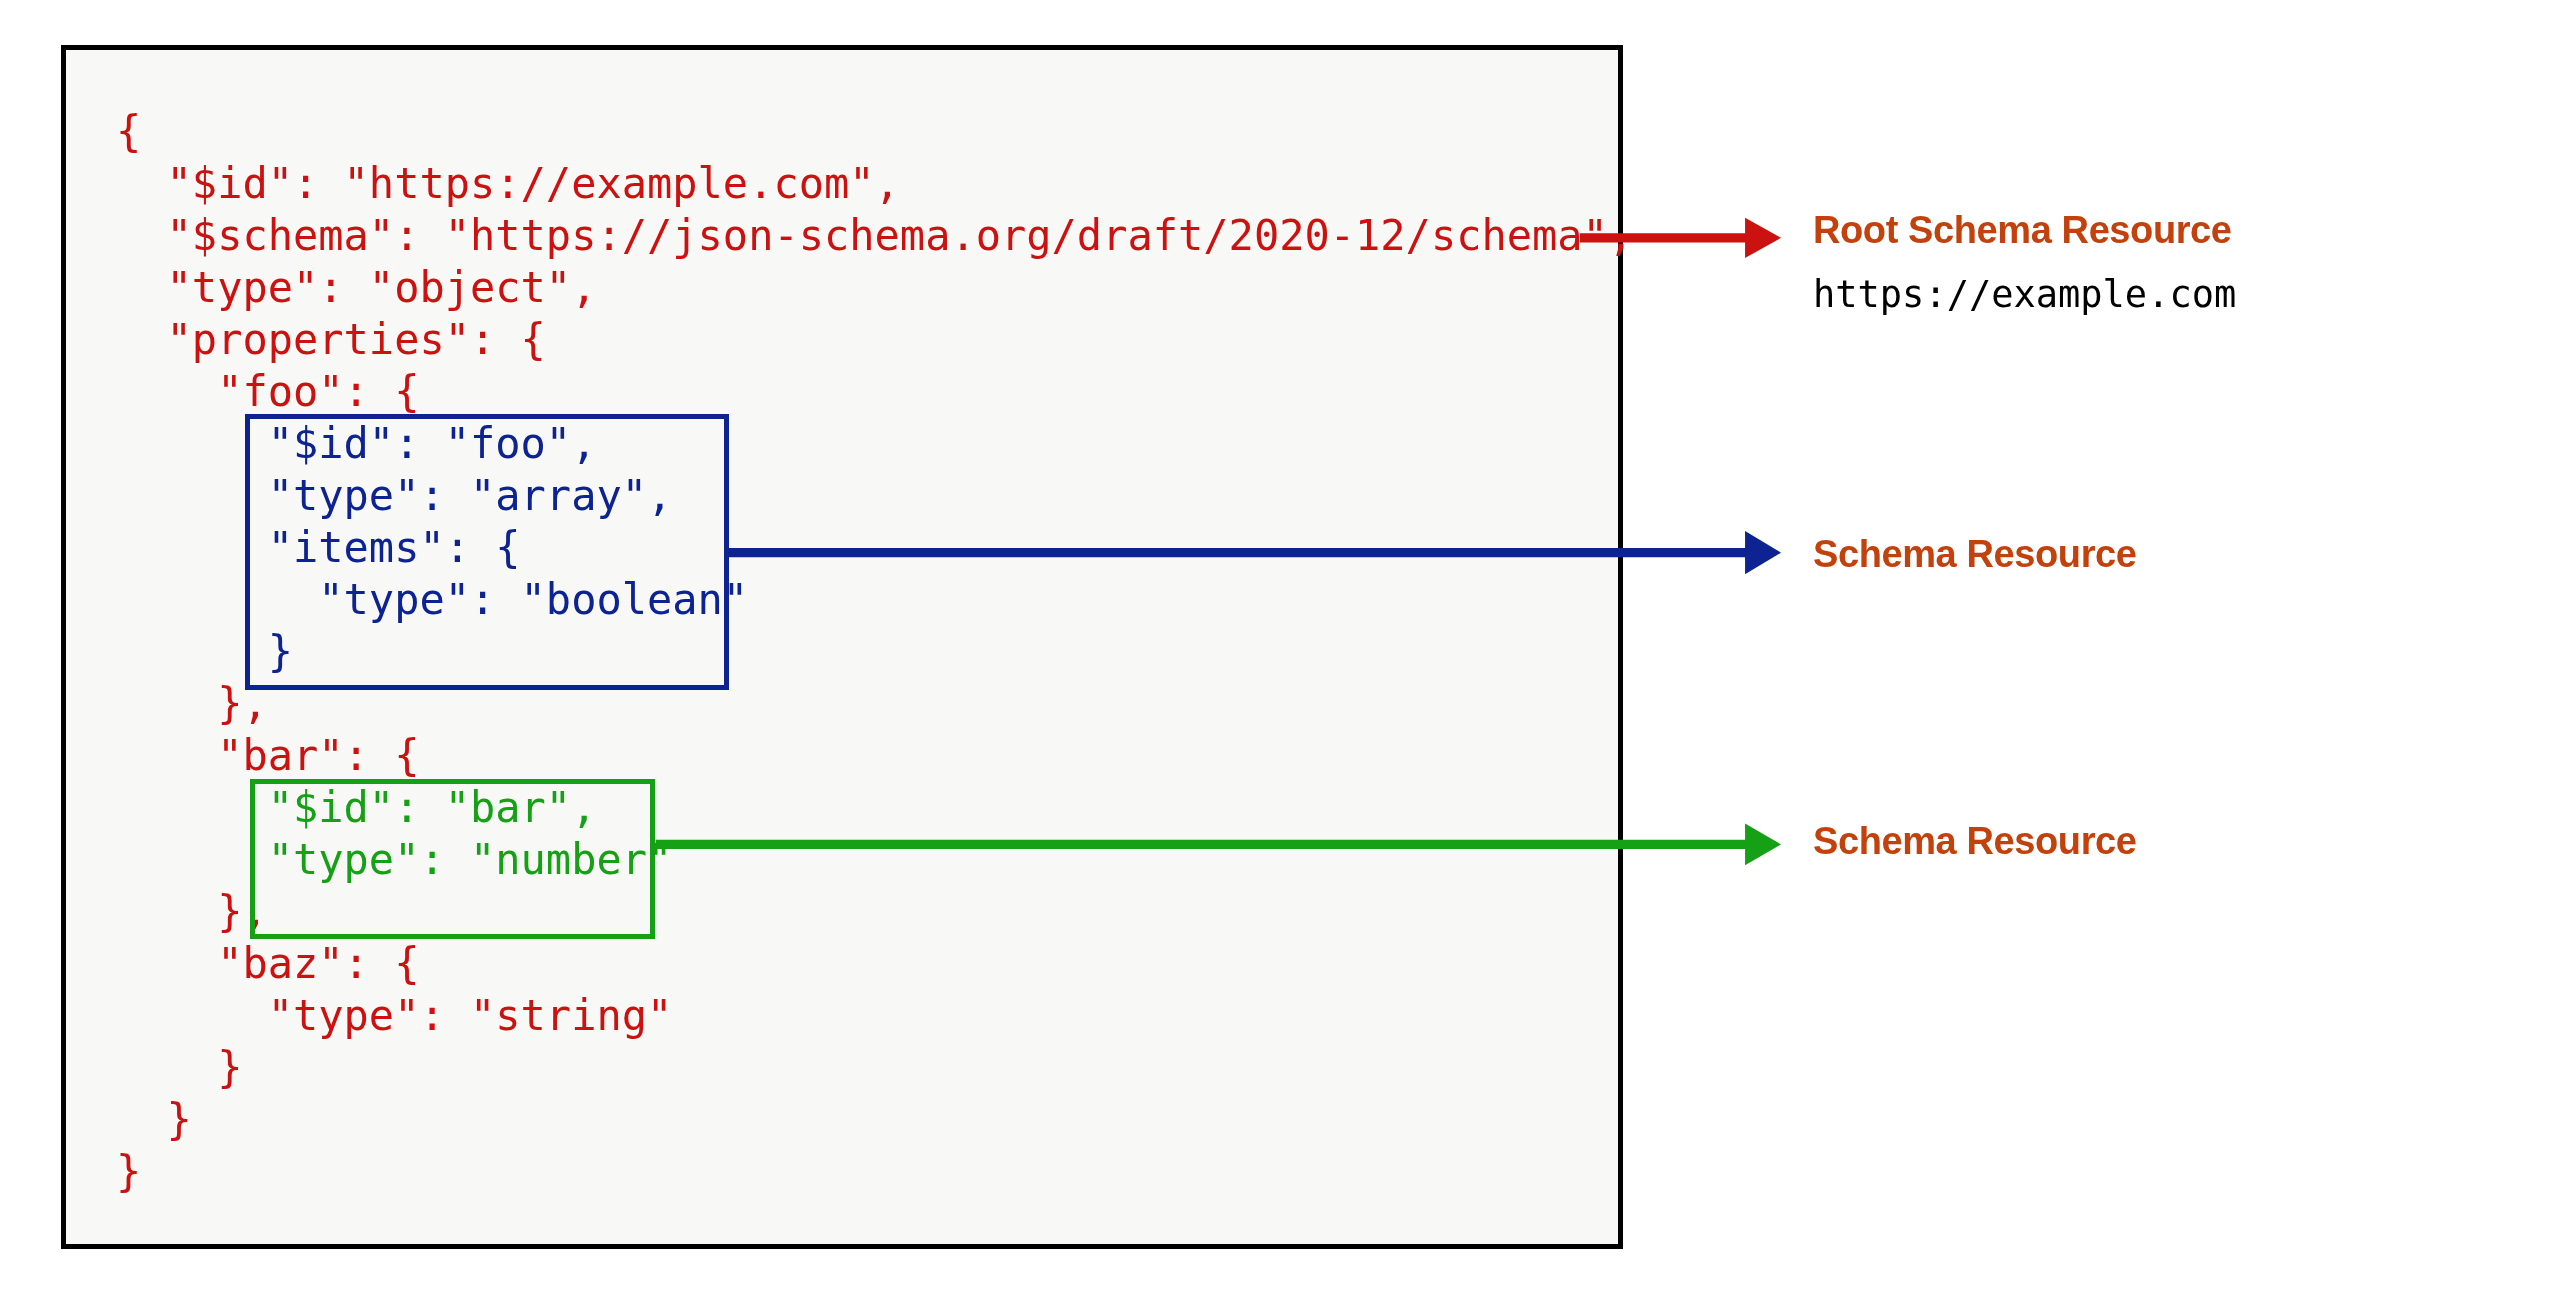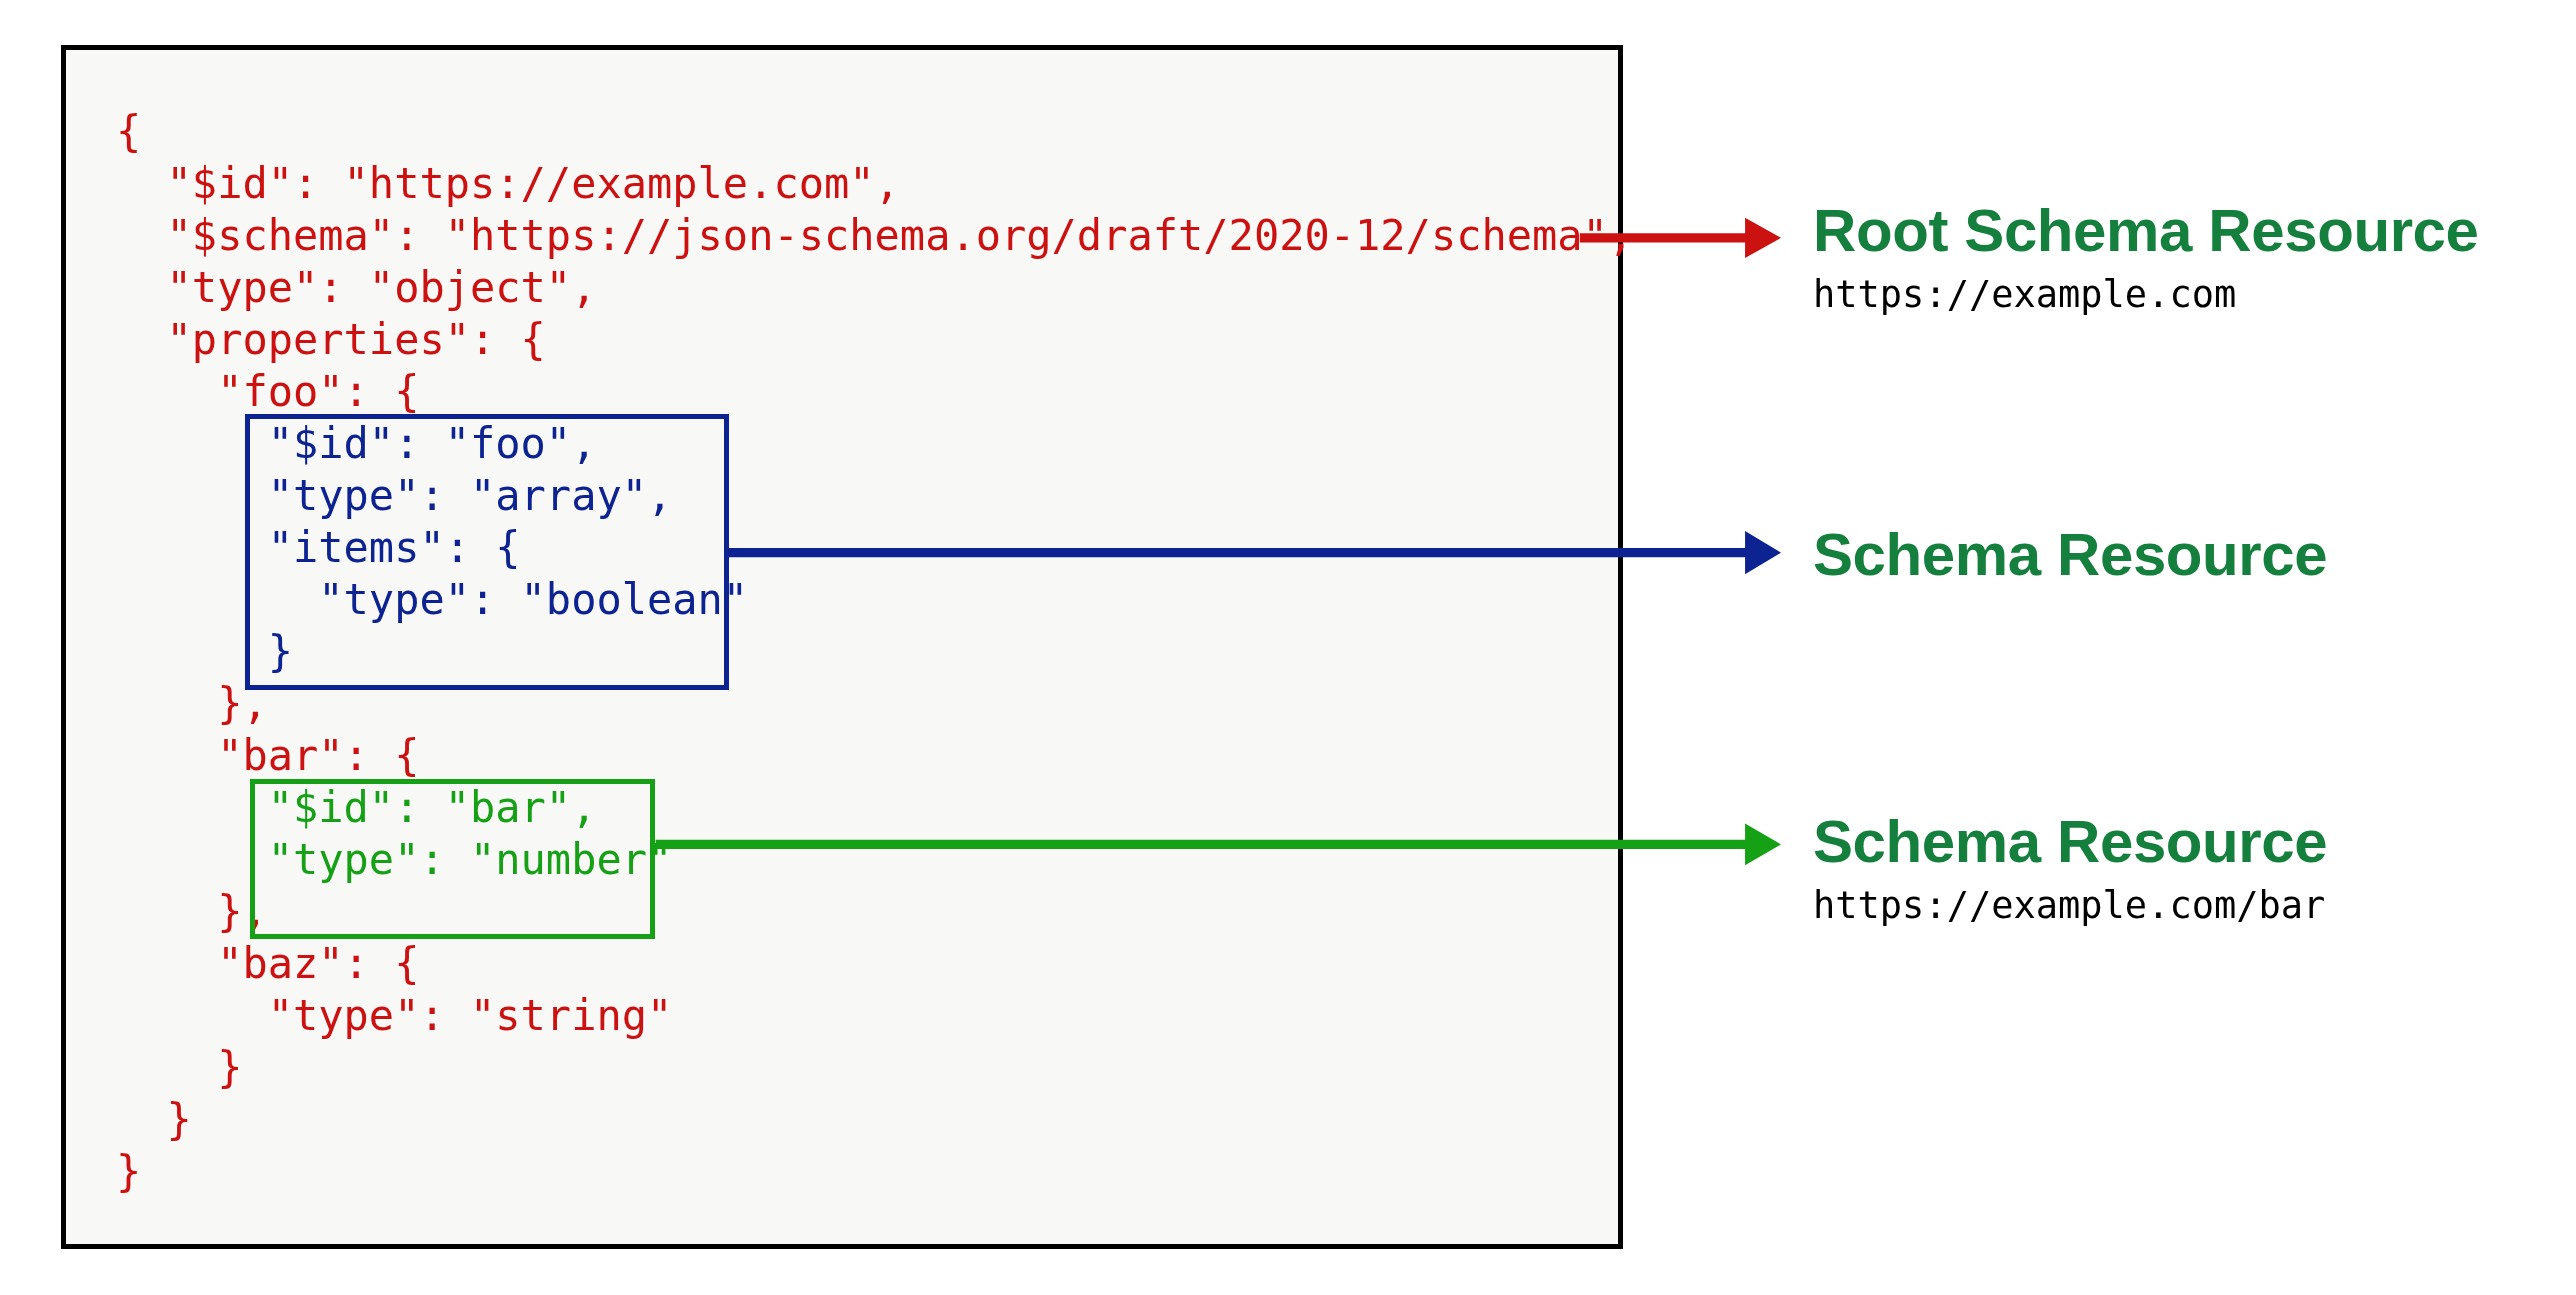"Root Schema Resource" .anno-title { color: #15803d -> #c2410c; font-size: 60px -> 38px }
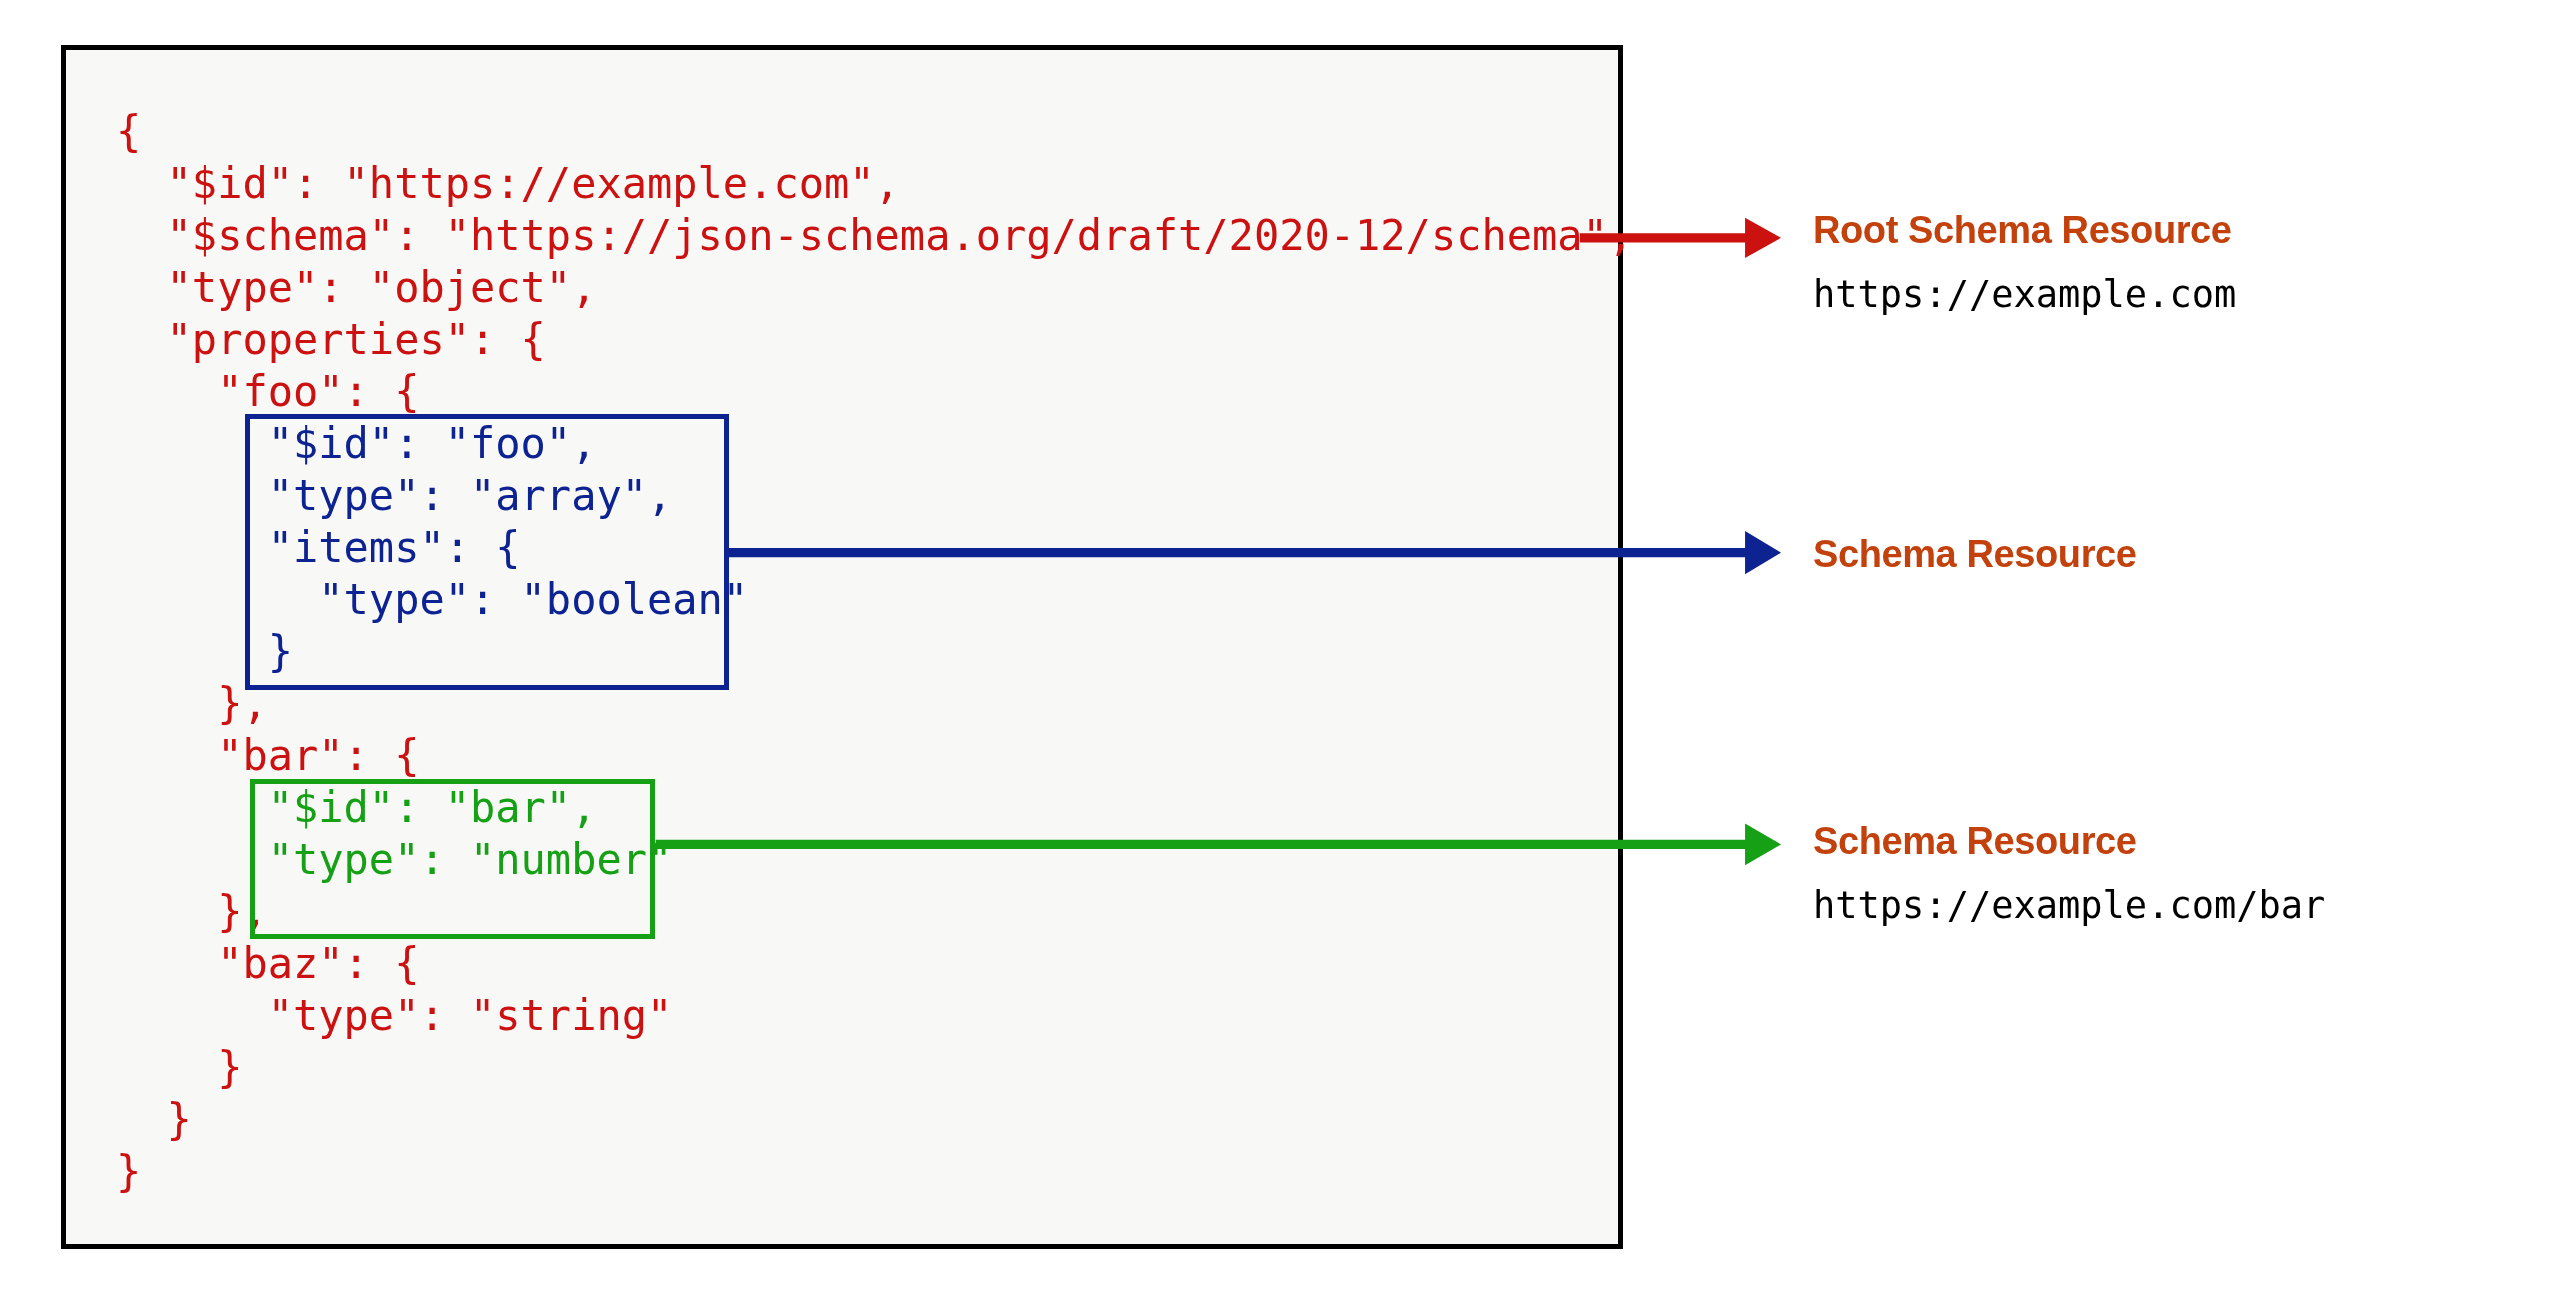"https://example.com/bar" div.anno-url { html: <div>https://example.com/bar</div> -> none }
